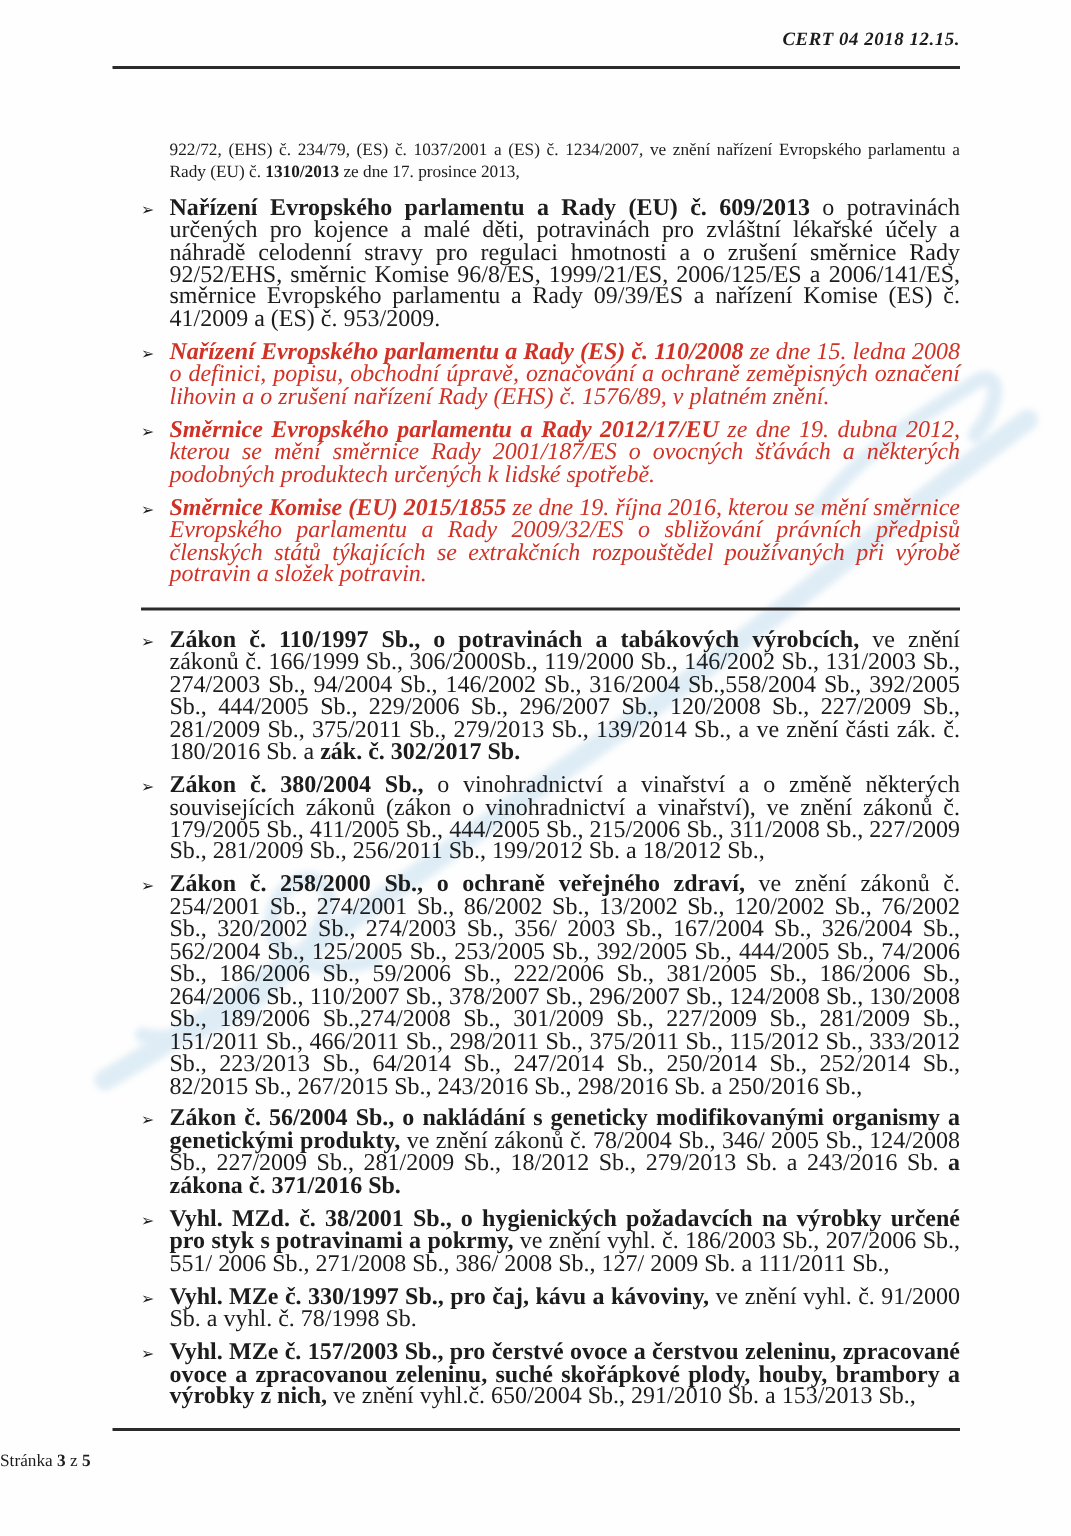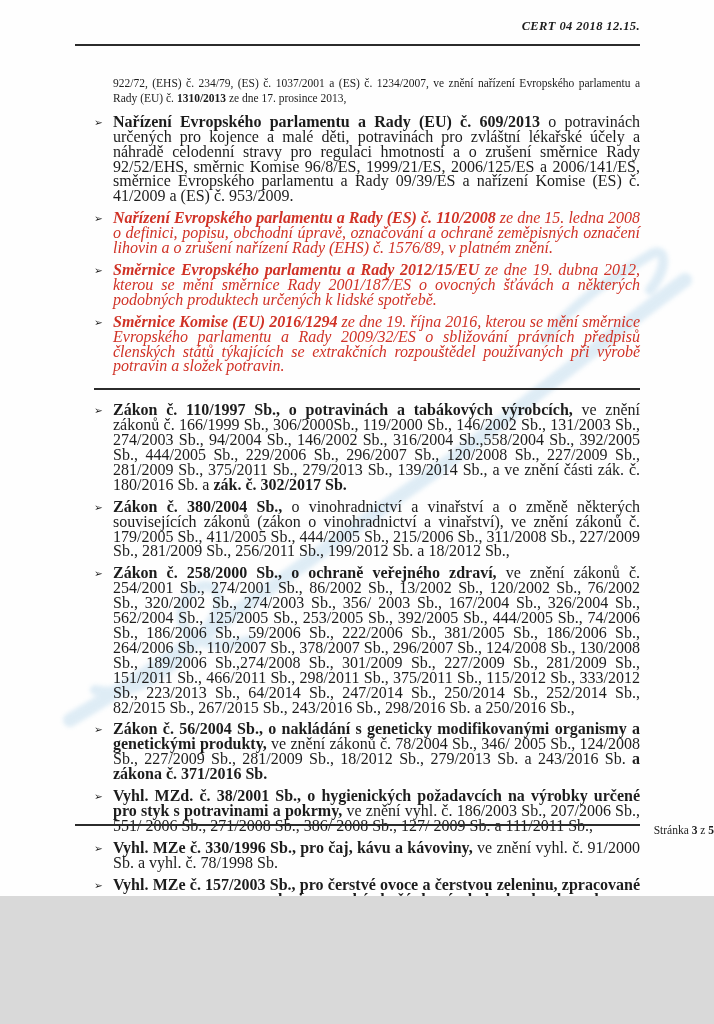"CERT 04 2018 12.15." .page { height: 896px -> 1024px }
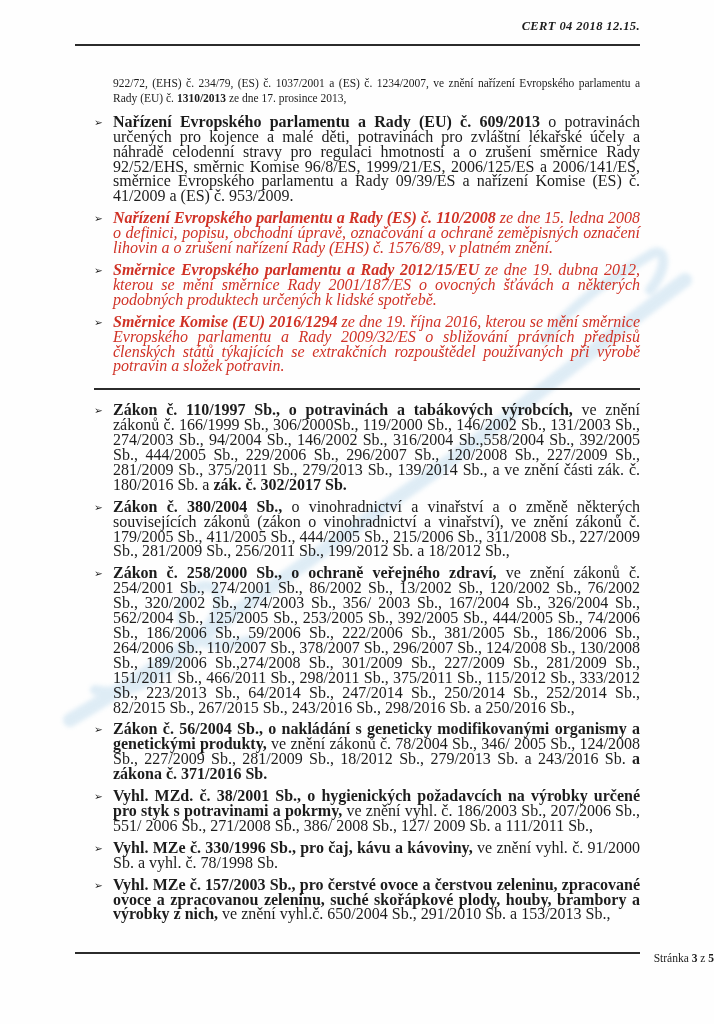"922/72, (EHS) č. 234/79, (ES)" .content { top: 76px -> 93px }
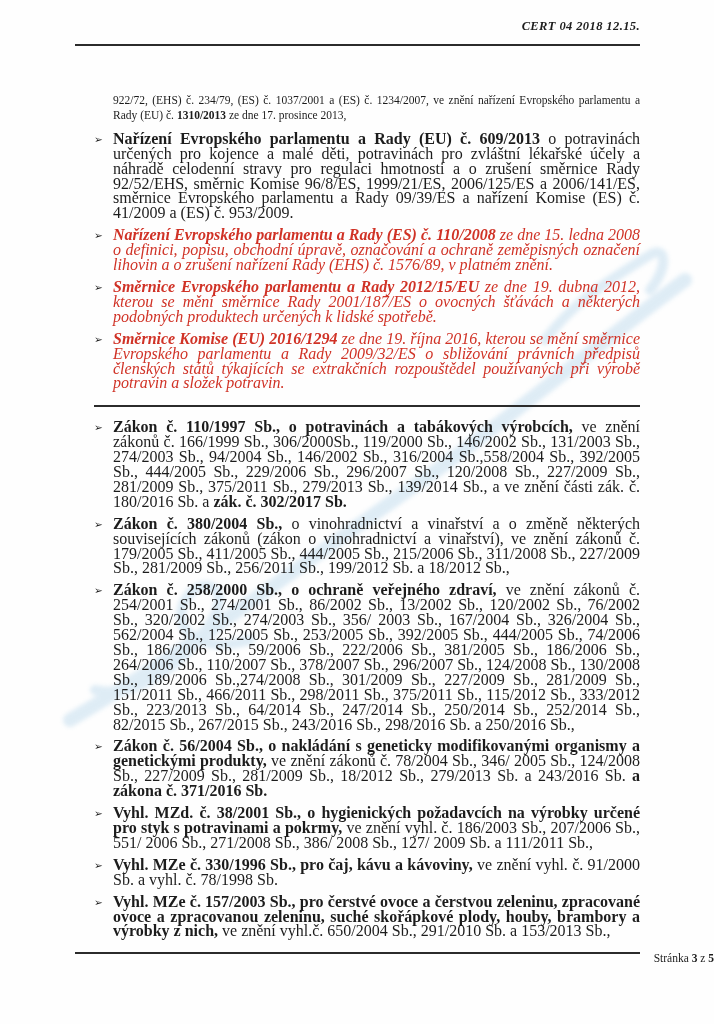"Směrnice Evropského parlamentu a Rady" span.b { text: 2012/15/EU -> 2012/17/EU }
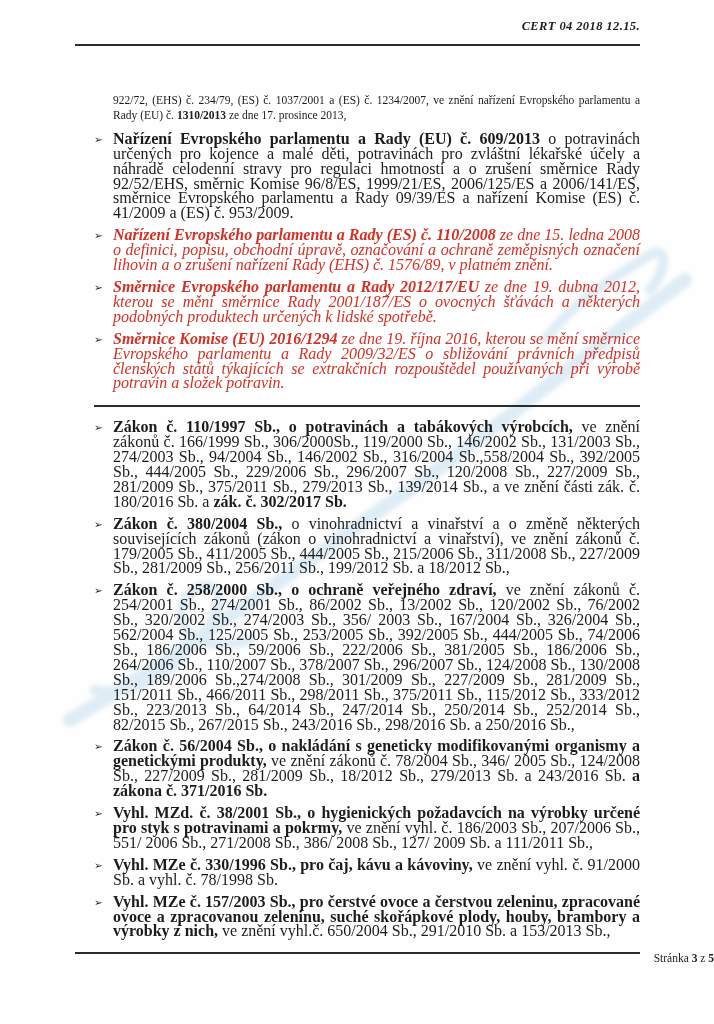"Směrnice Komise (EU) 2016/1294" span.b { text: 2016/1294 -> 2015/1855 }
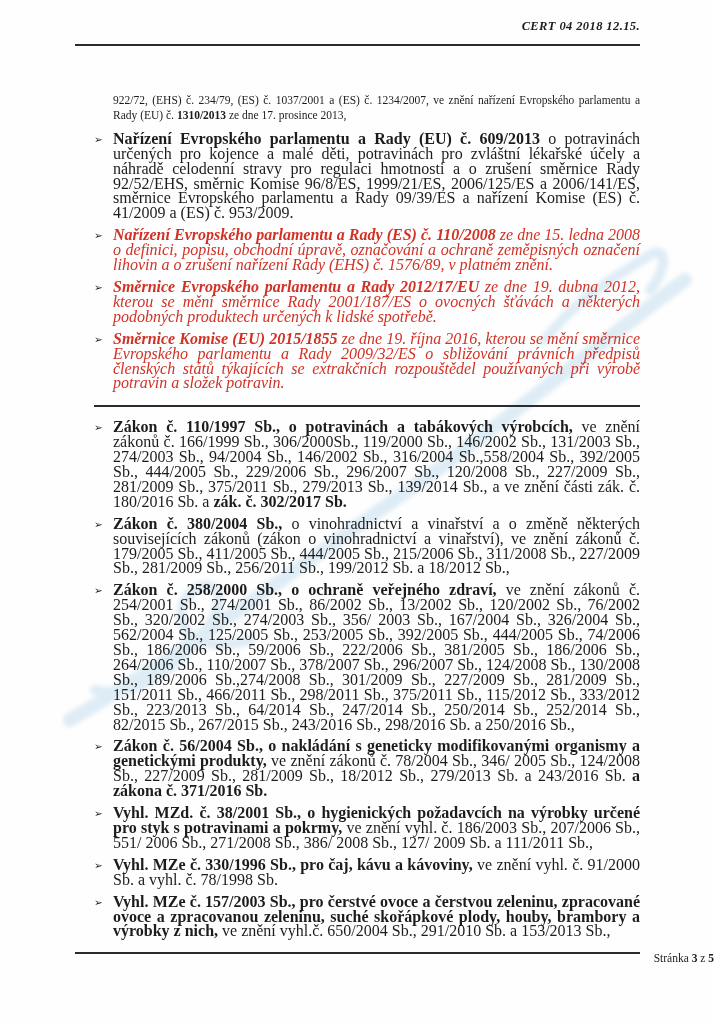"Vyhl. MZe č. 330/1996 Sb.," span.b { text: 330/1996 -> 330/1997 }
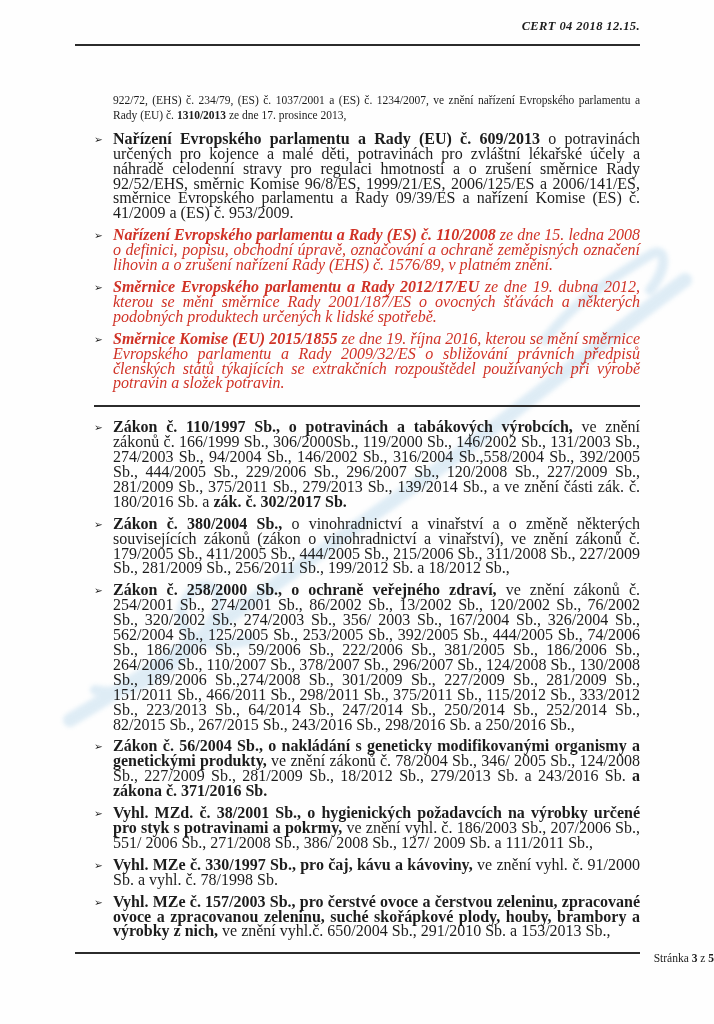"Stránka 3 z 5" .footer-text { bottom: 60px -> 44px; text-align: right -> left }
